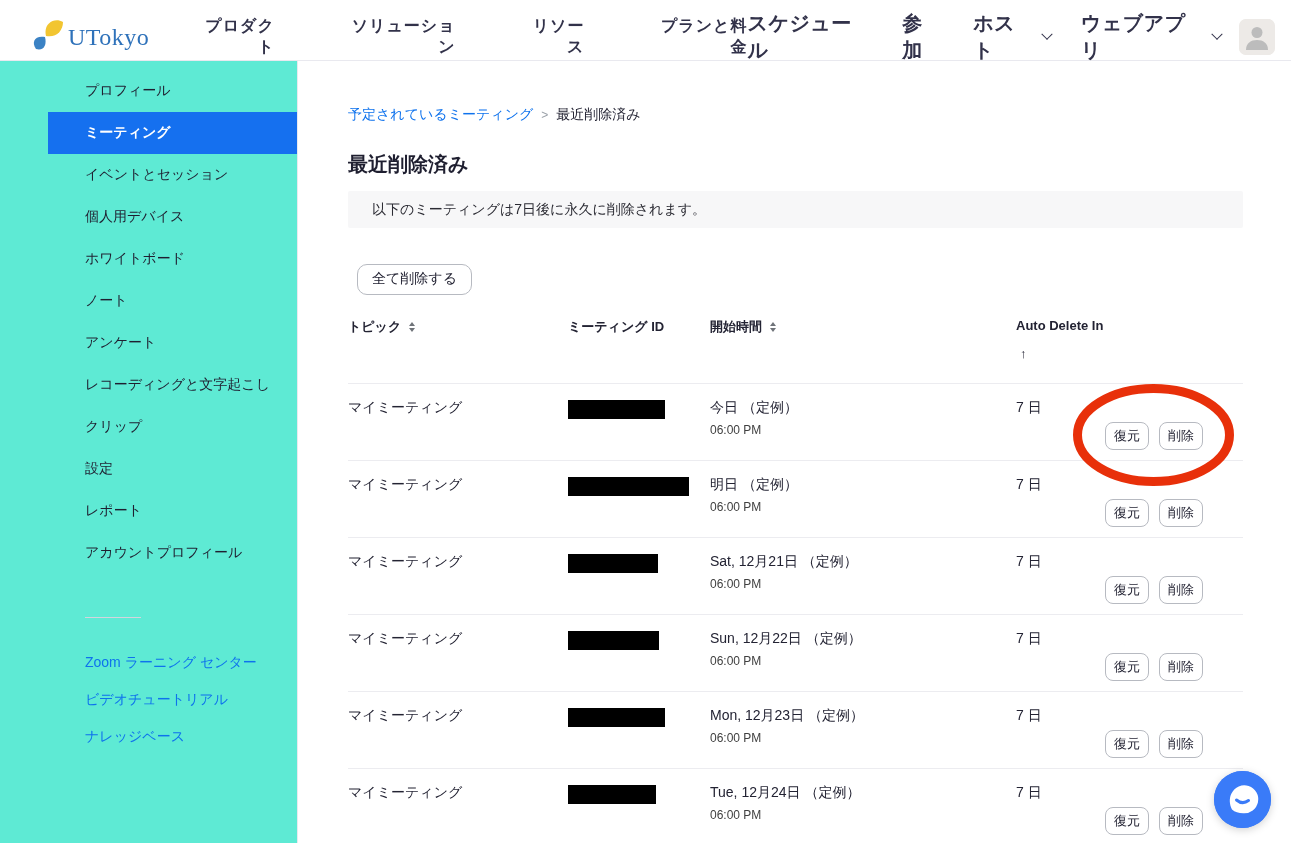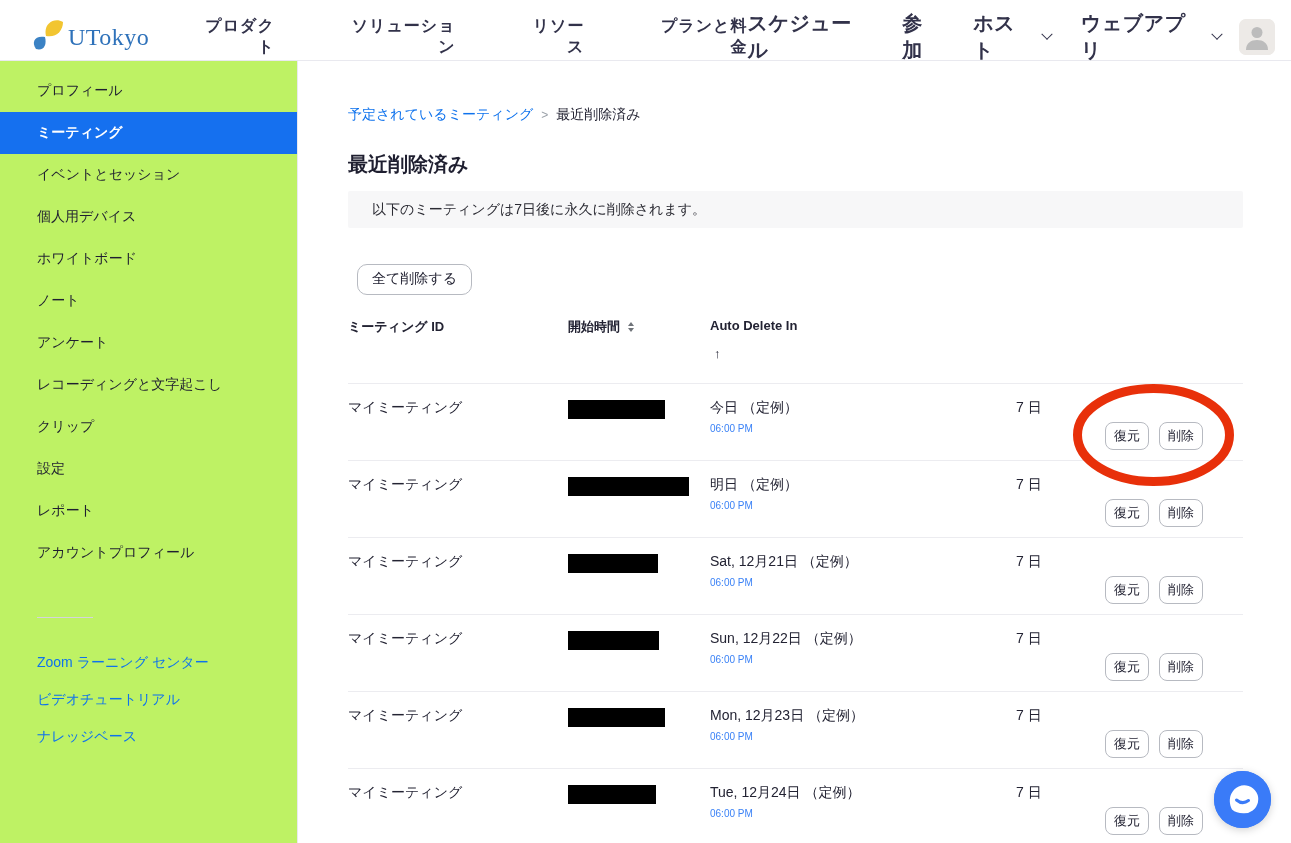"プロフィール" .sidebar { background: #bef264 -> #5eead4; padding-left: none -> 48px }
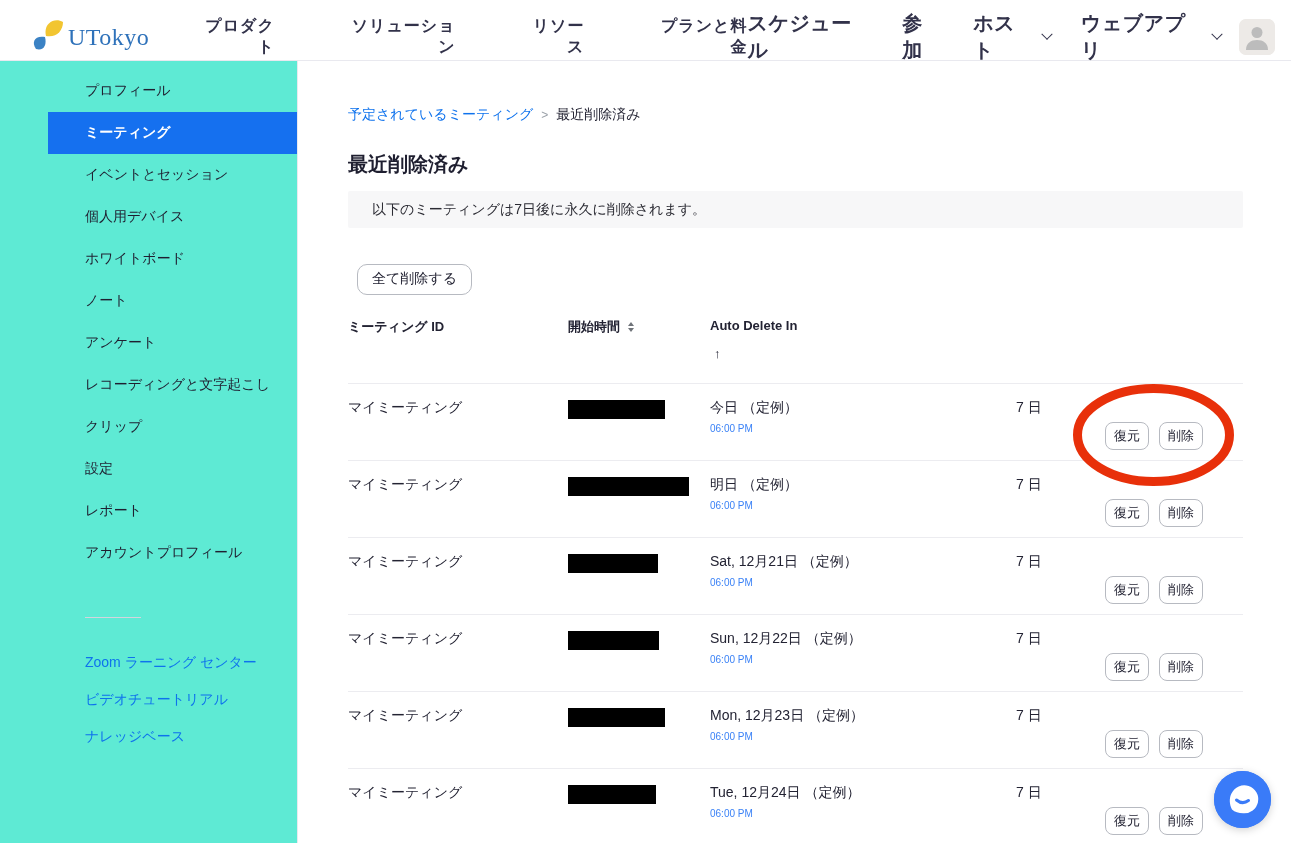"トピック" div.th { html: none -> <div> <span>トピック</span> <span> <span></span> <span></span> </span> </div> }
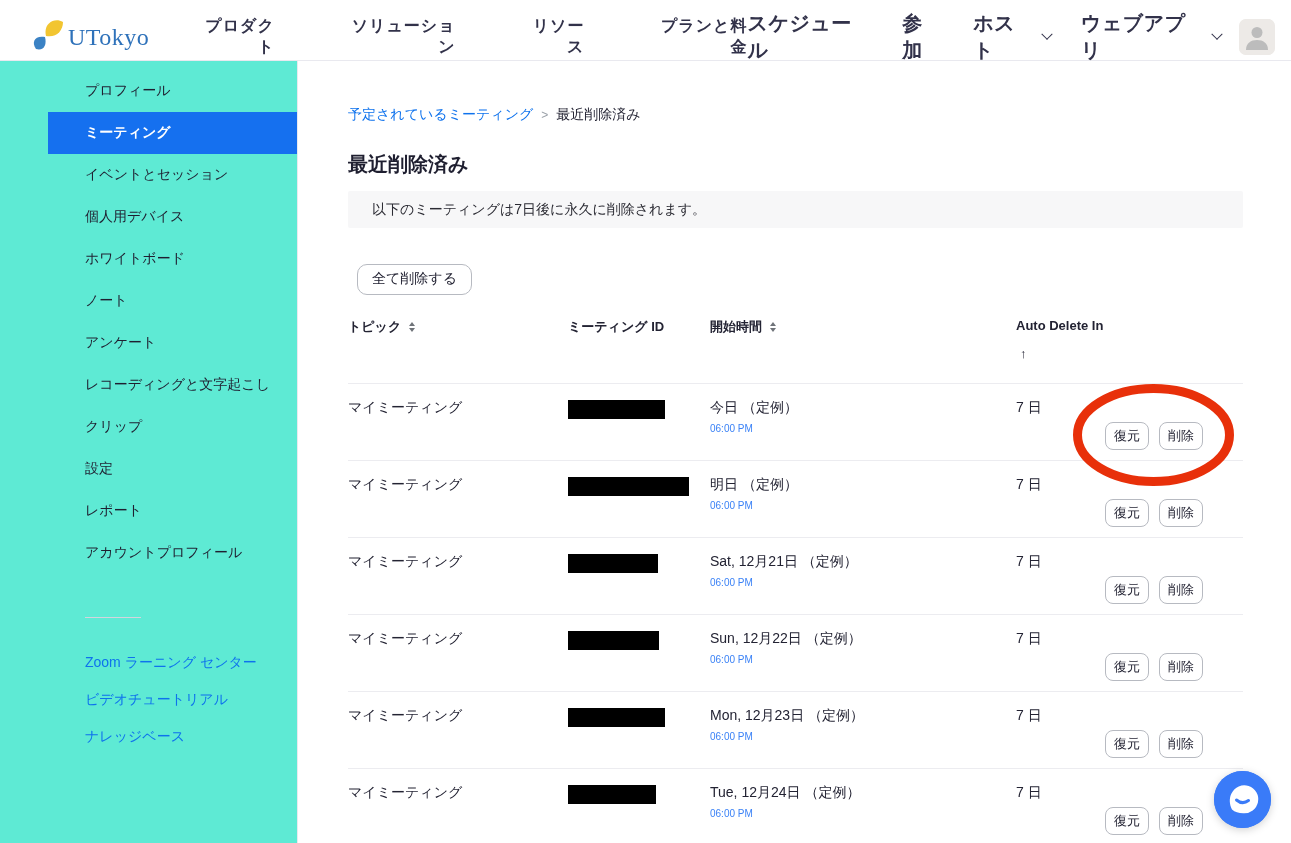"06:00 PM" .cell-start .time { color: #3b82f6 -> #404040; font-size: 10px -> 12px }
